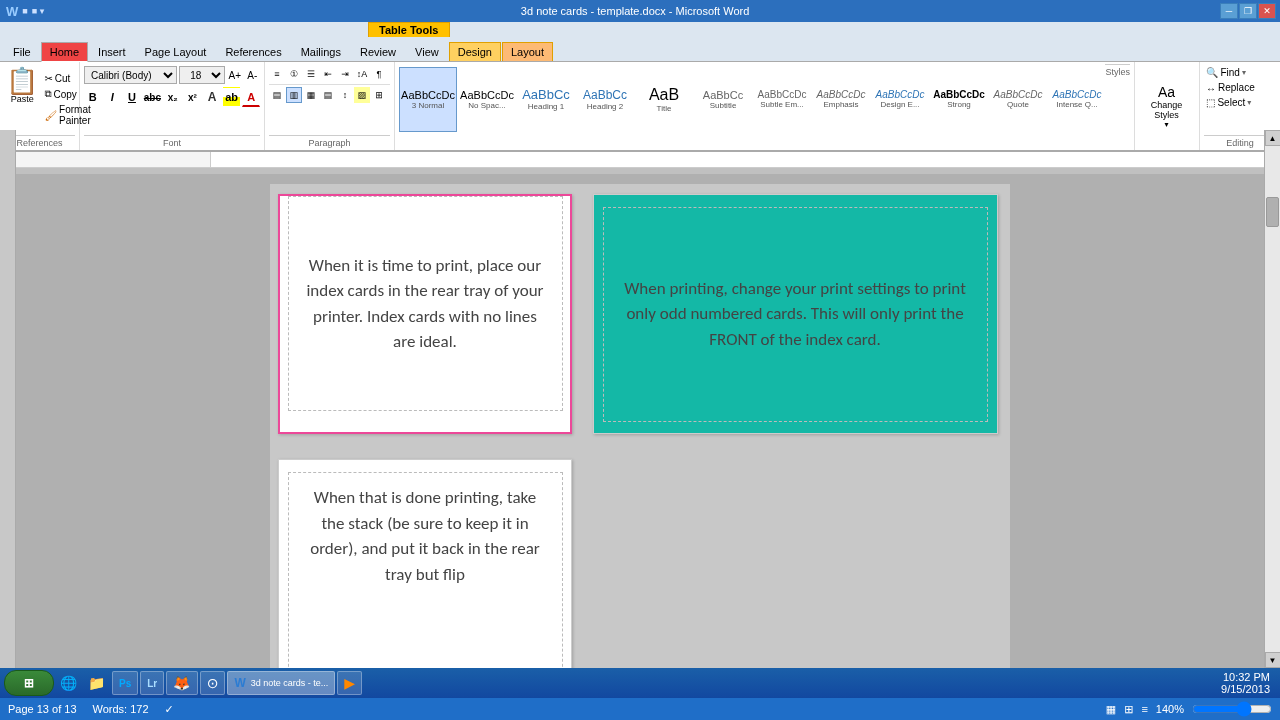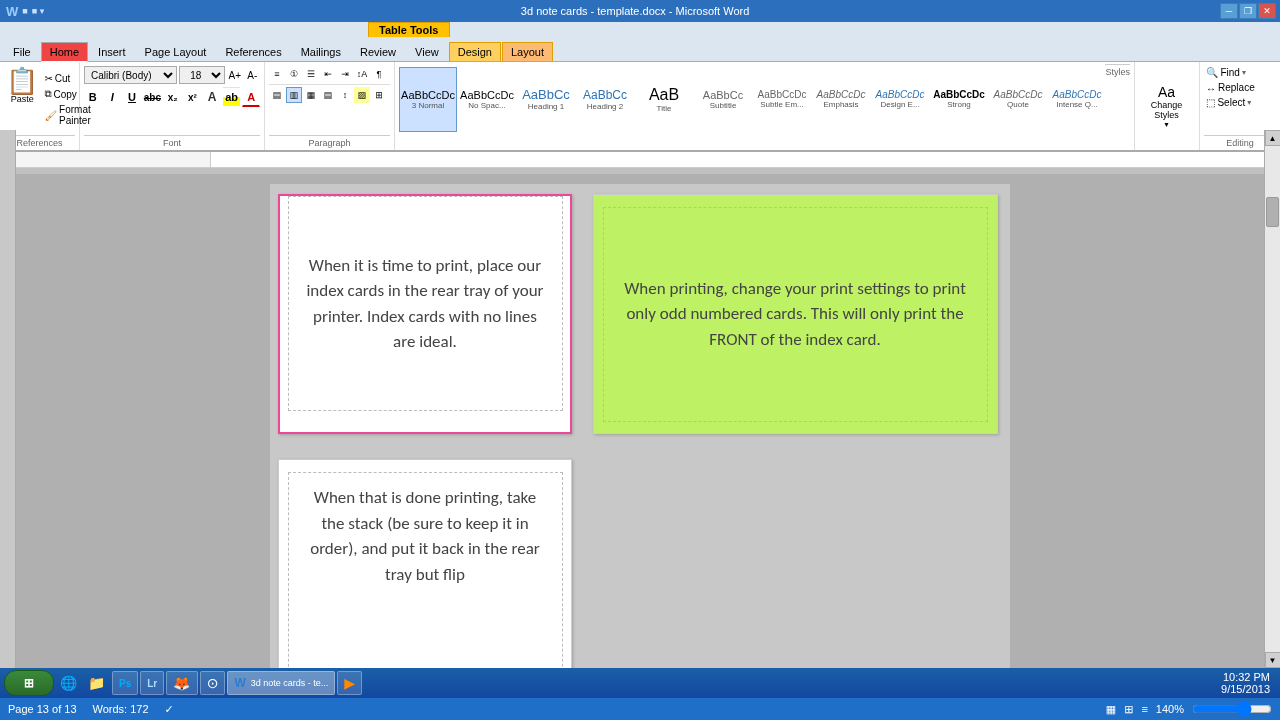"When printing, change your print" div { background: #bef264 -> #14b8a6 }
